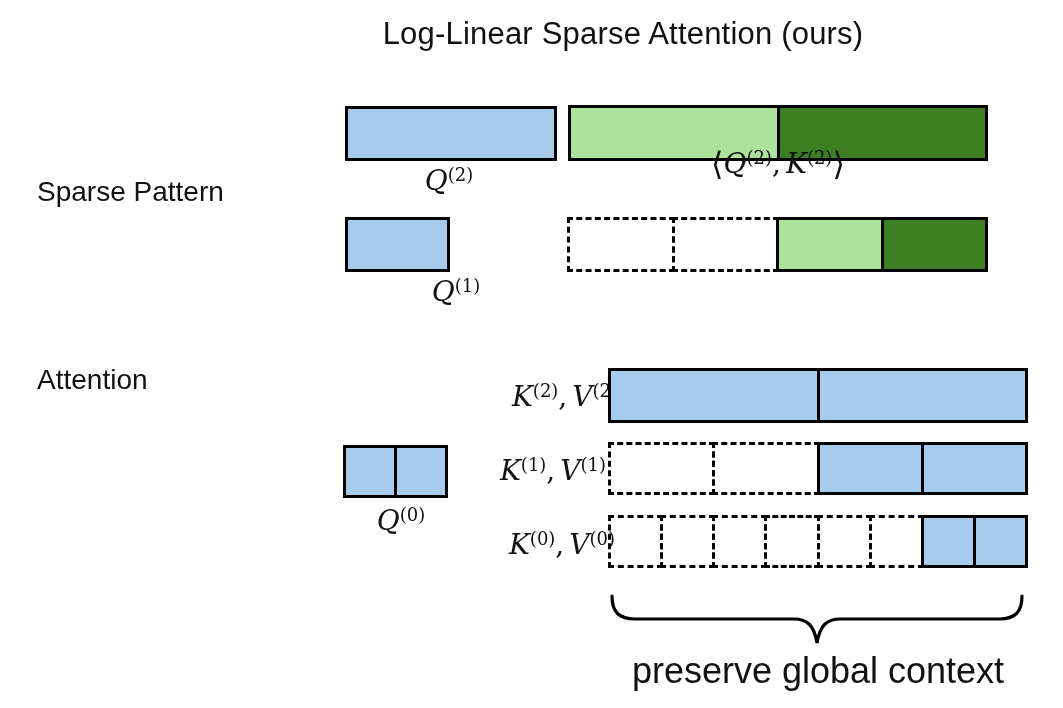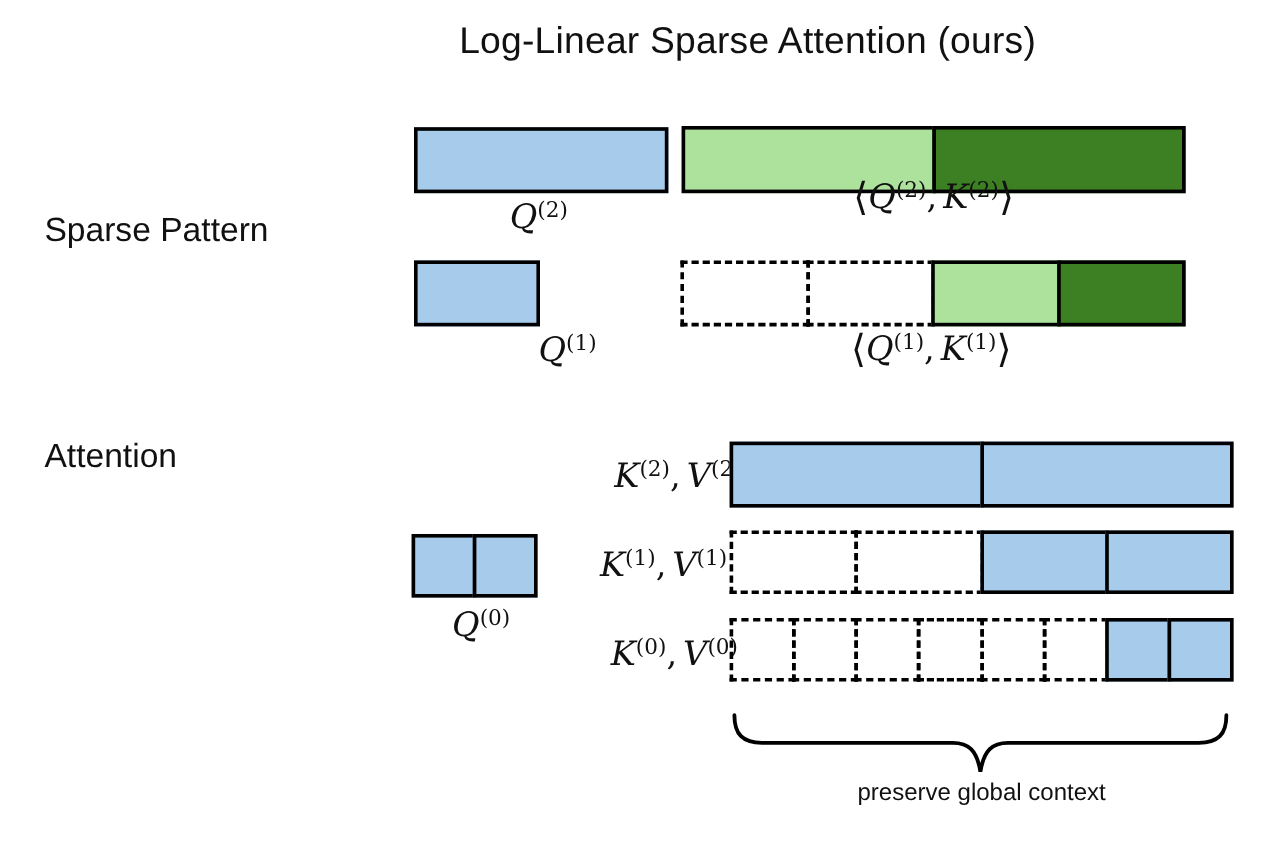"Q(1)" div.abs { left: 473px -> 456px }
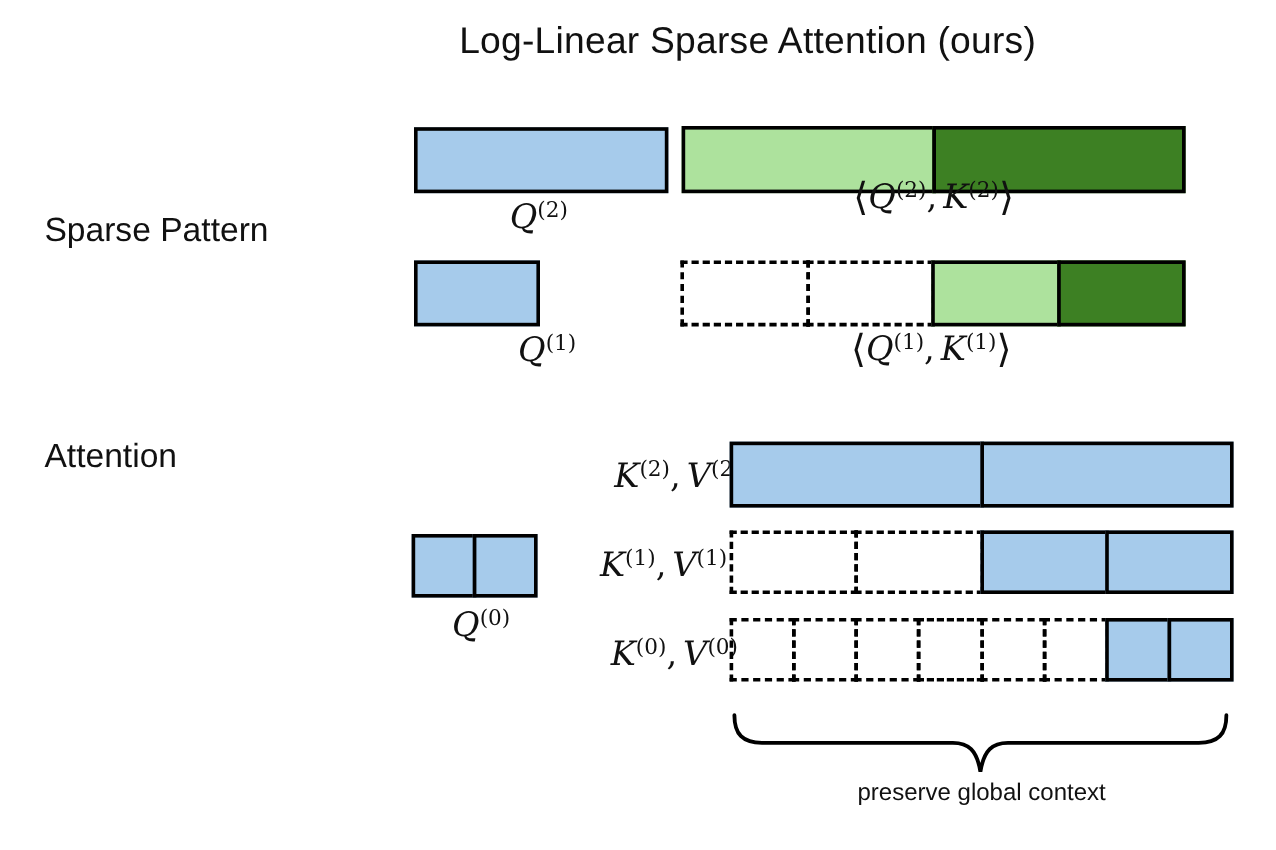"⟨Q(1), K(1)⟩" div.abs { html: <div><span>⟨</span><span>Q</span><sup>(1)</sup><span>,</span><span>K</span><sup>(1)</sup><span>⟩</span></div> -> none }
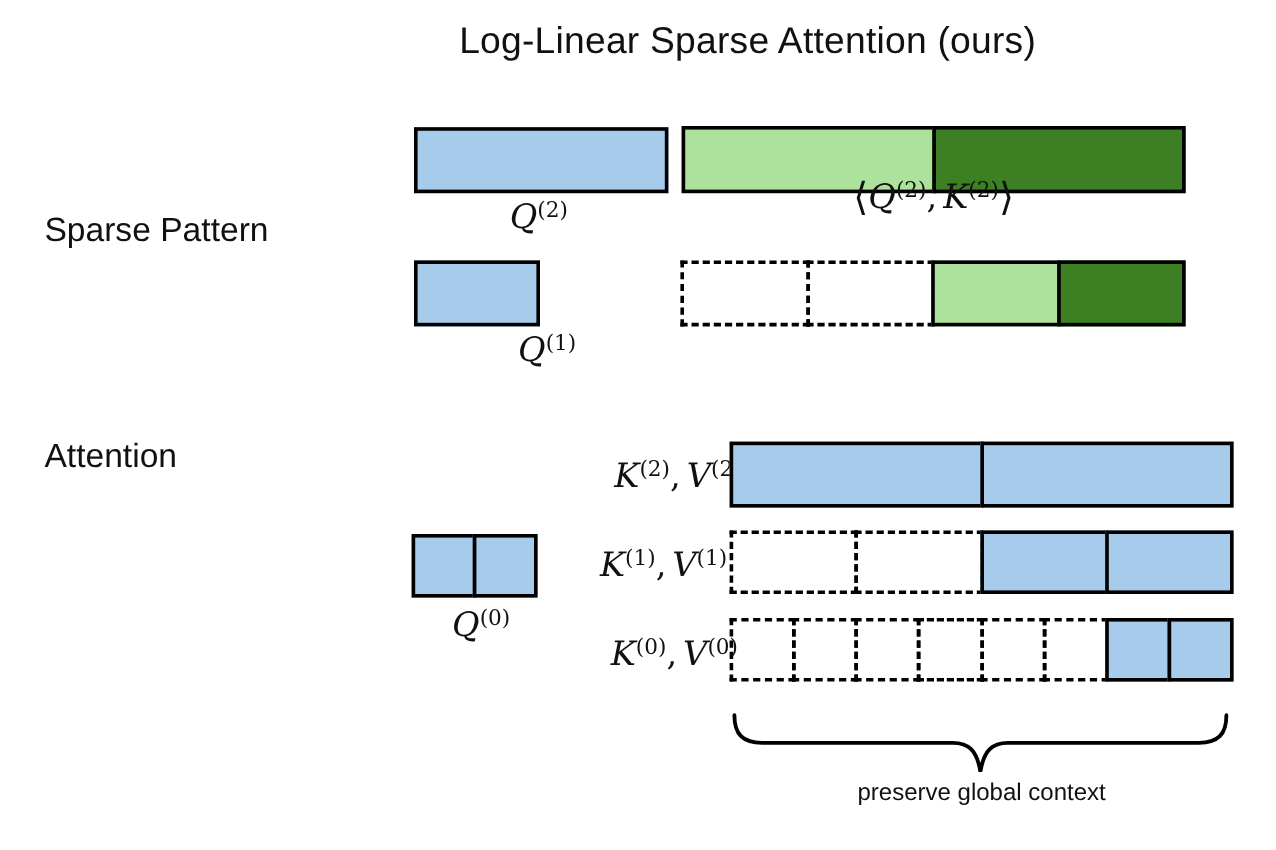"preserve global context" .note { font-size: 20px -> 36px }
